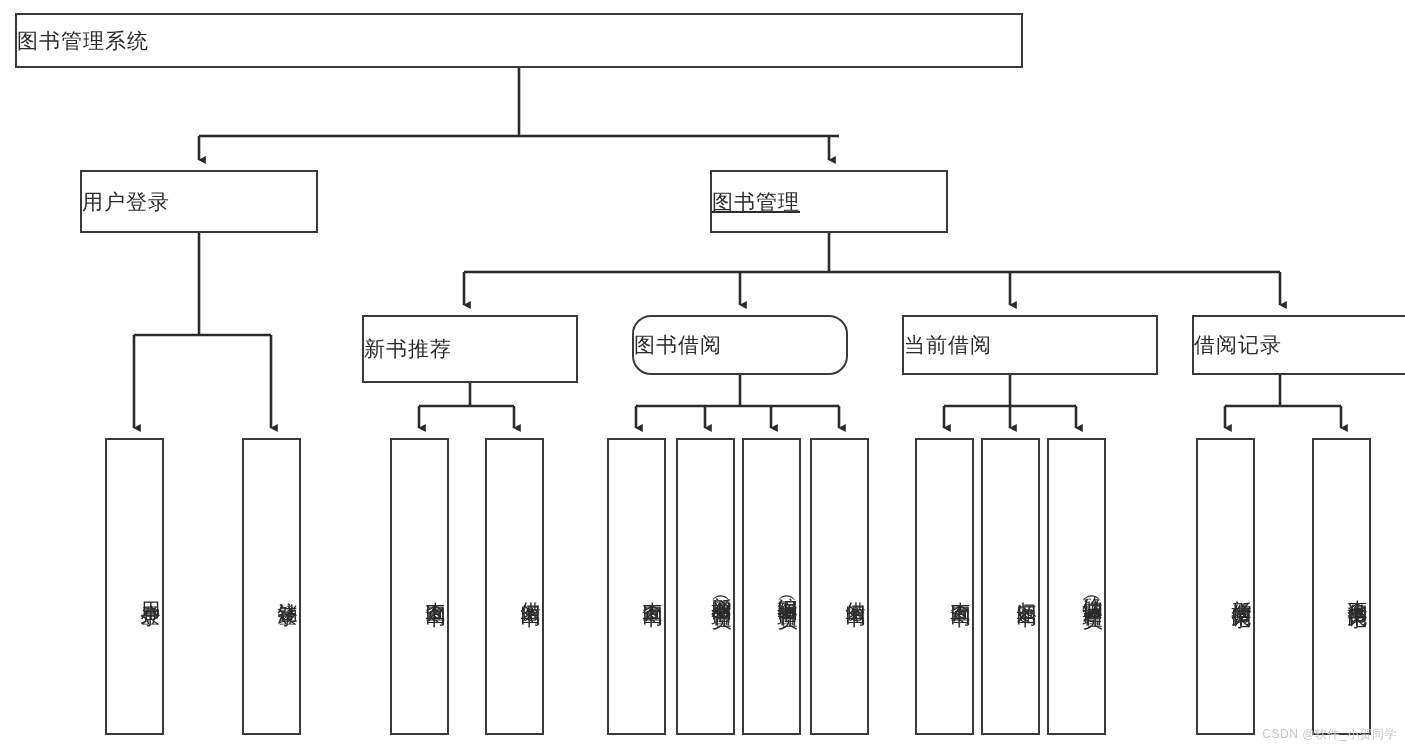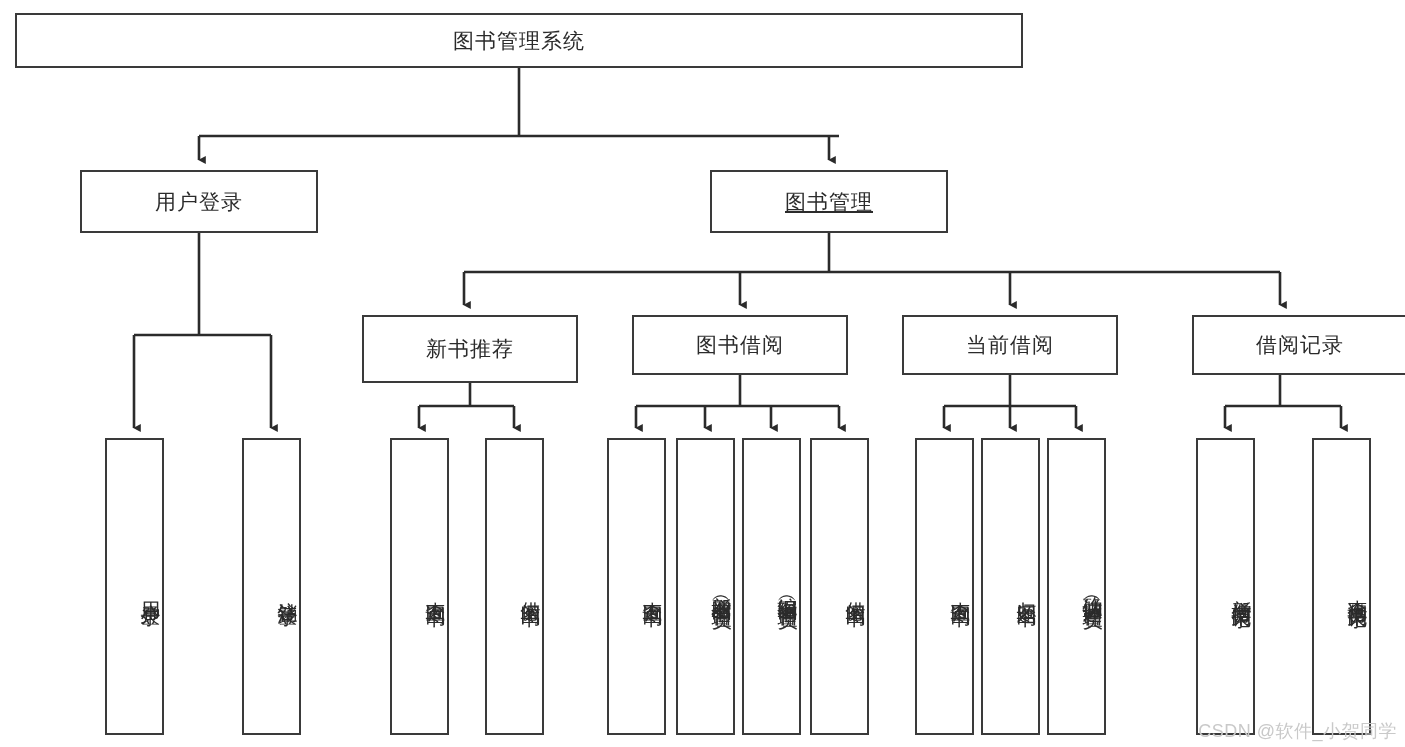"图书管理系统" .node { justify-content: center -> flex-start }
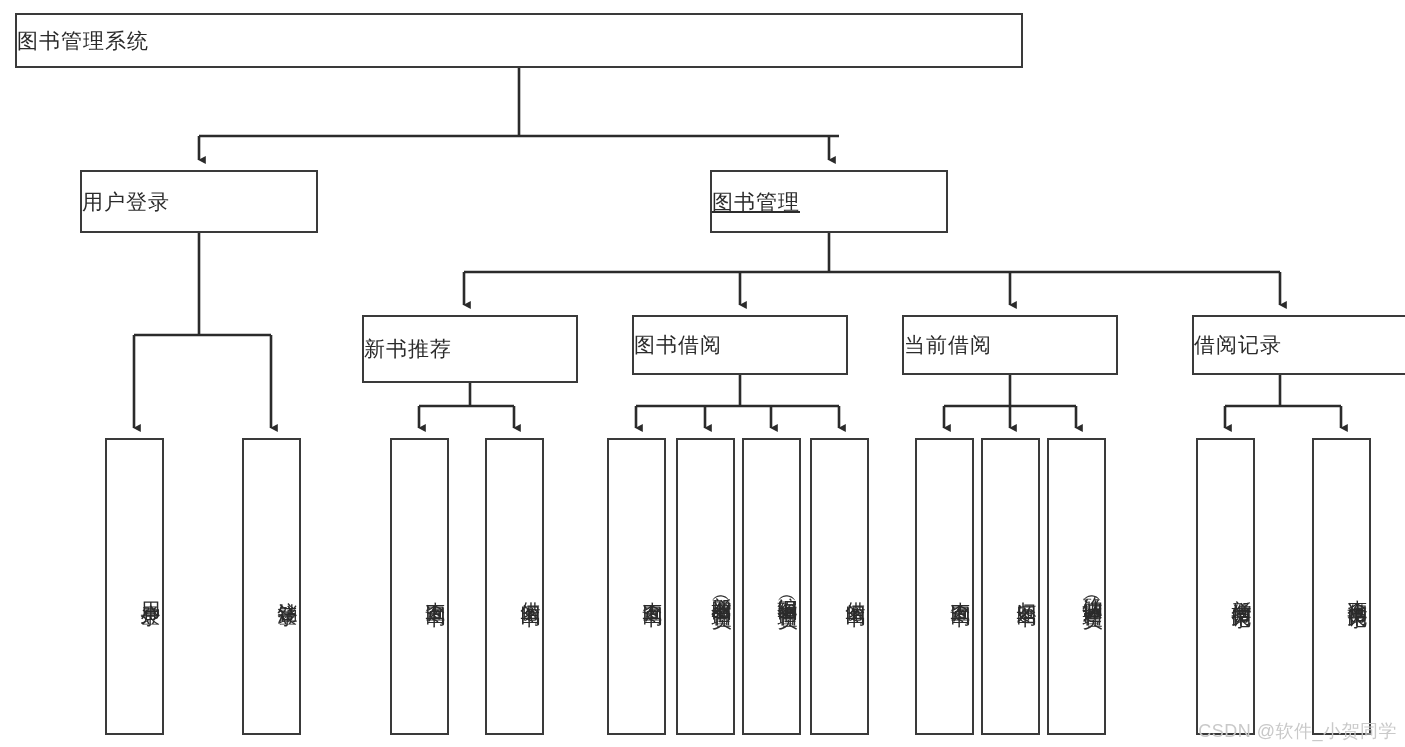"图书借阅" div.node { border-radius: none -> 19px }
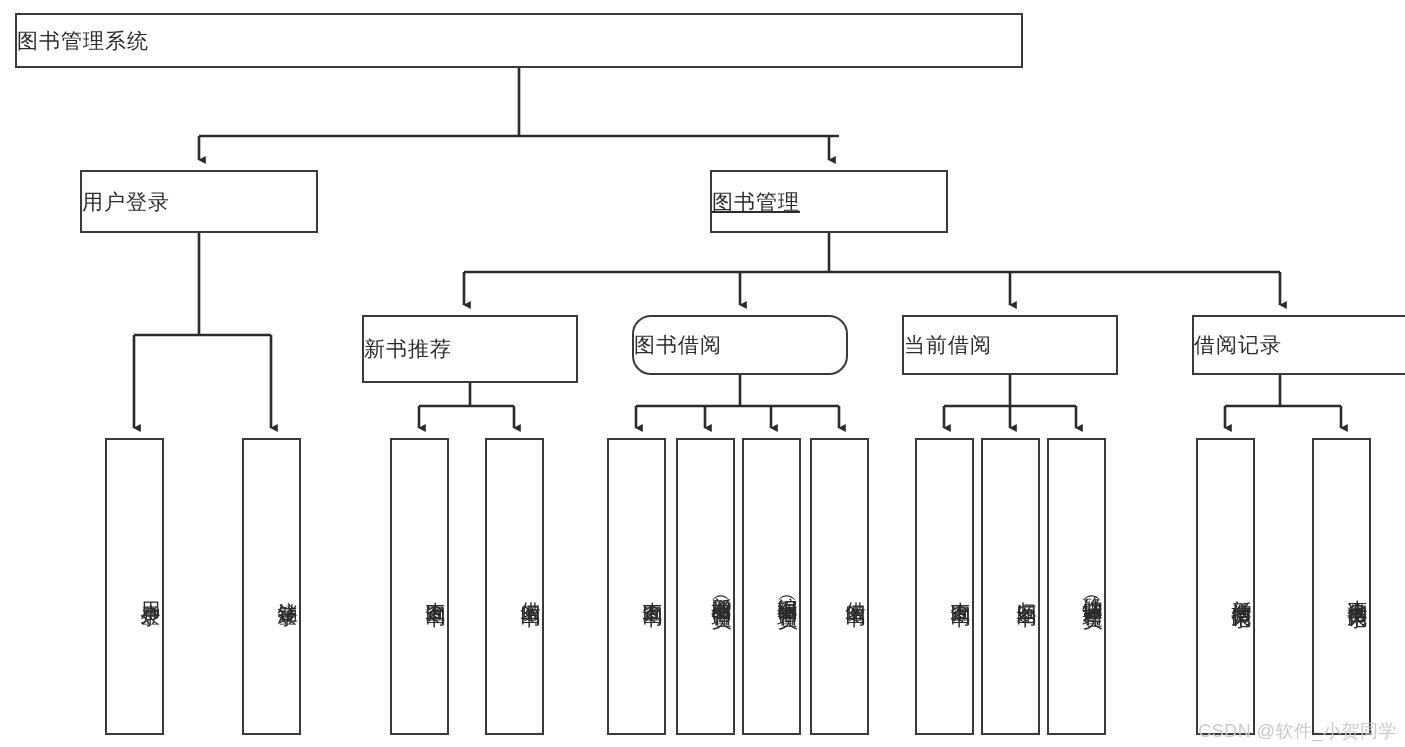"当前借阅" div.node { width: 216px -> 256px }
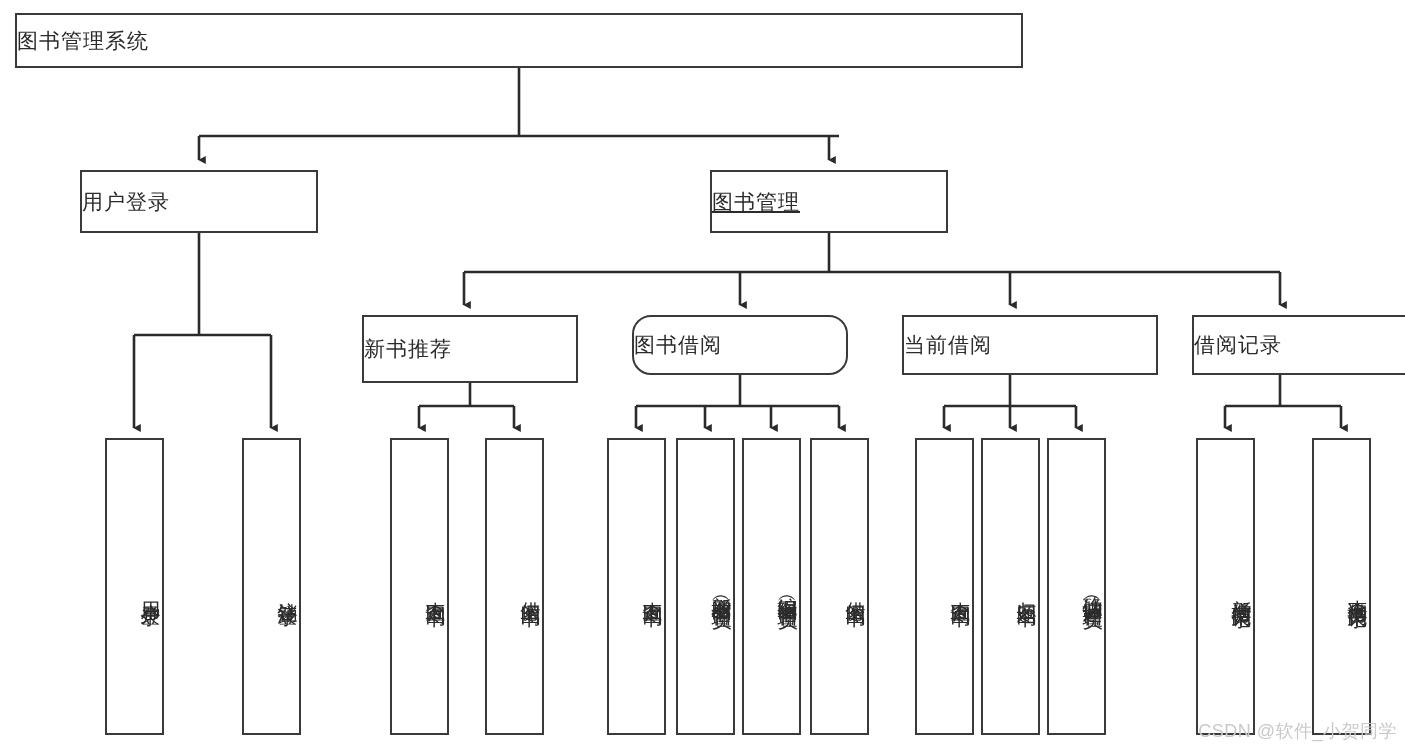"CSDN @软件_小贺同学" .watermark { font-size: 18px -> 12px }
